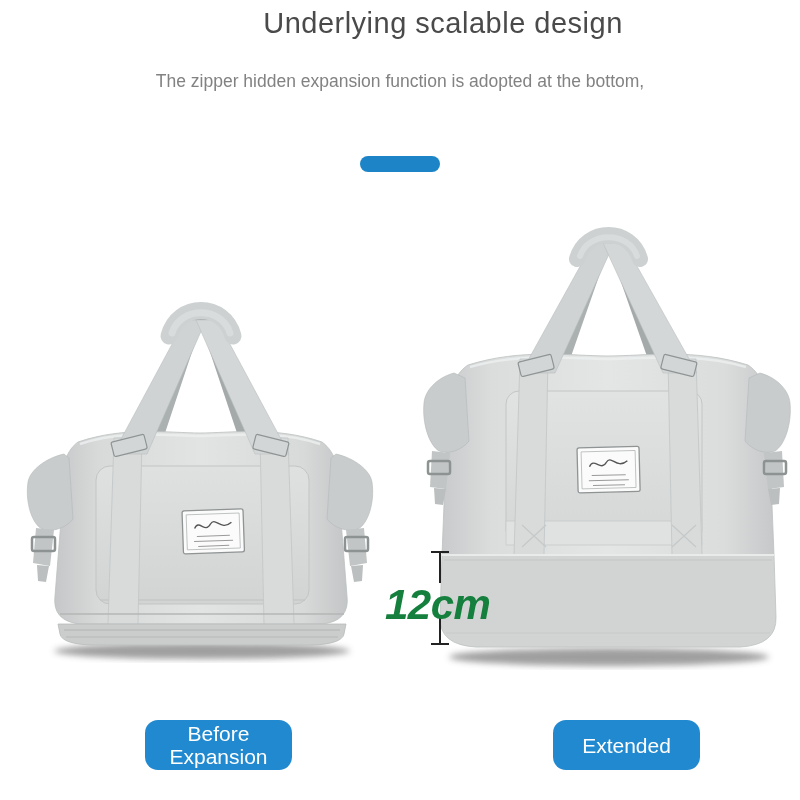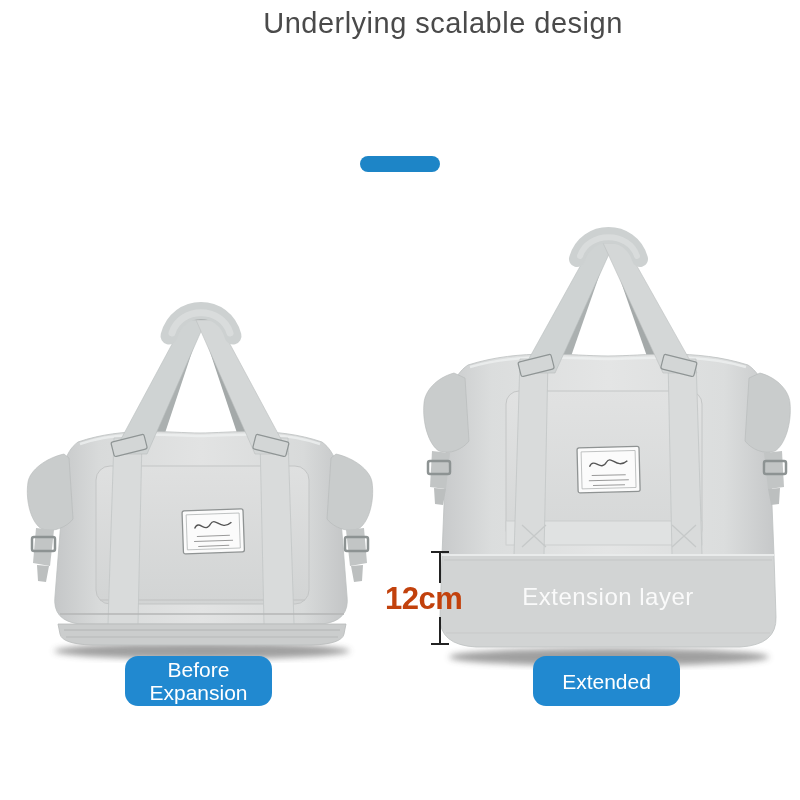"The zipper hidden expansion function" div { html: none -> <div>The zipper hidden expansion function is adopted at the bottom,</div> }
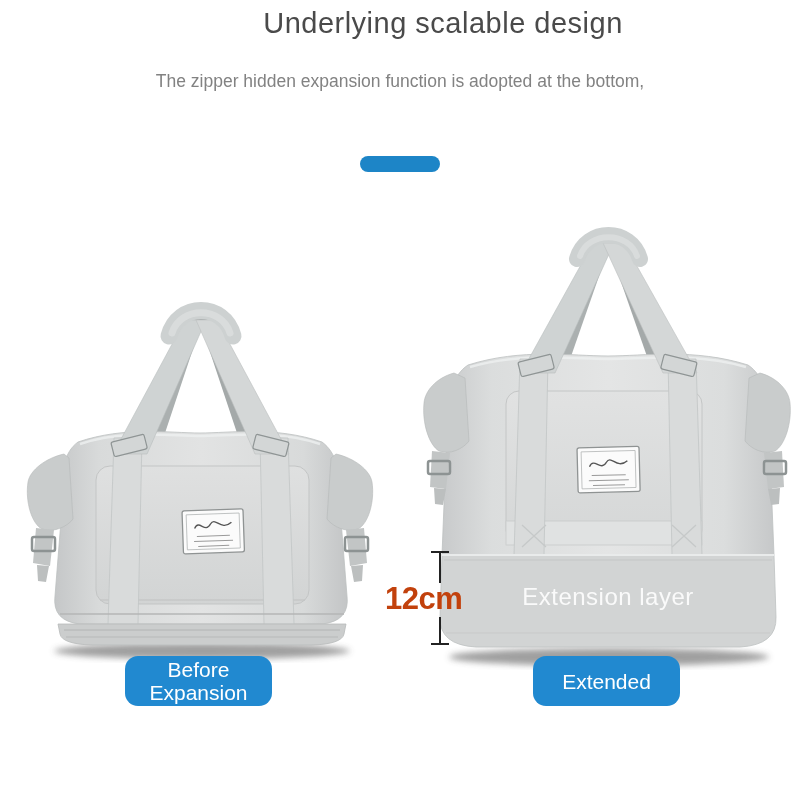"12cm" .measure-label { color: #c2410c -> #15803d; font-size: 31px -> 42px; font-style: none -> italic }
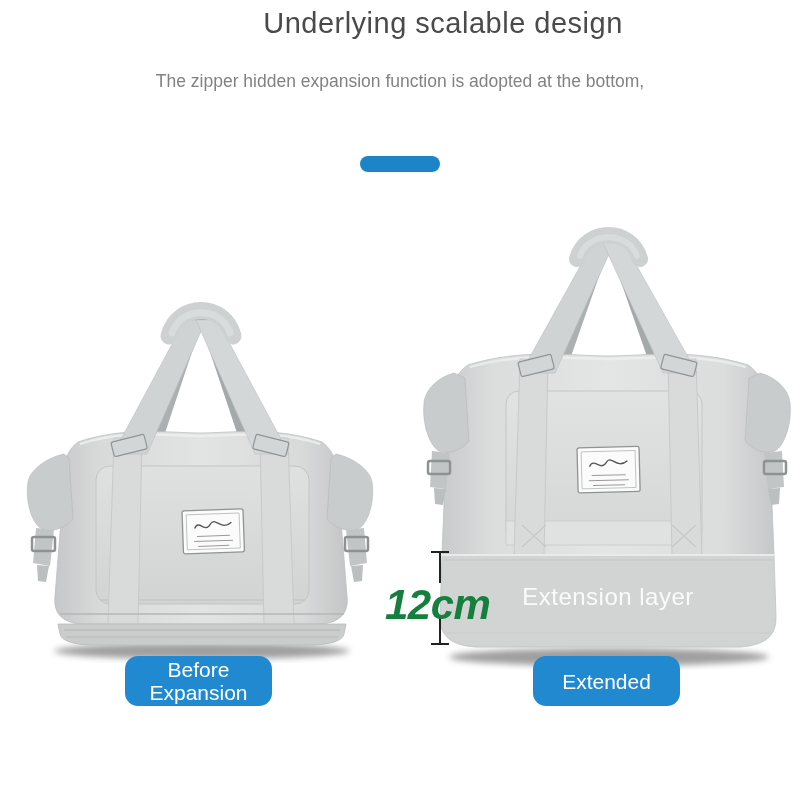"Extension layer" div.ext-label { html: <div>Extension layer</div> -> none }
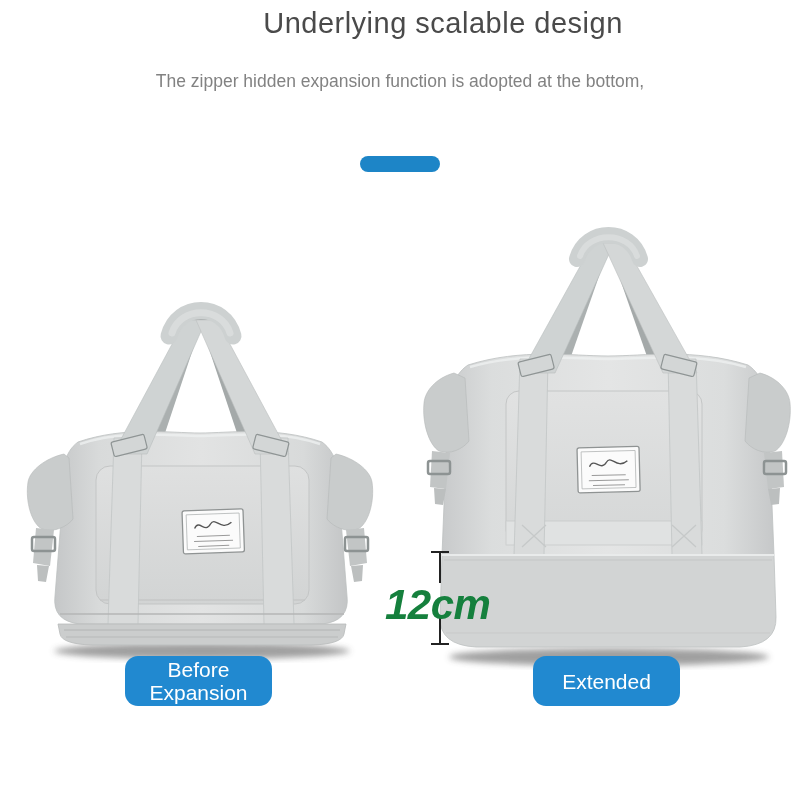"Before Expansion" .btn { margin-left: none -> 20px; top: 656px -> 720px }
